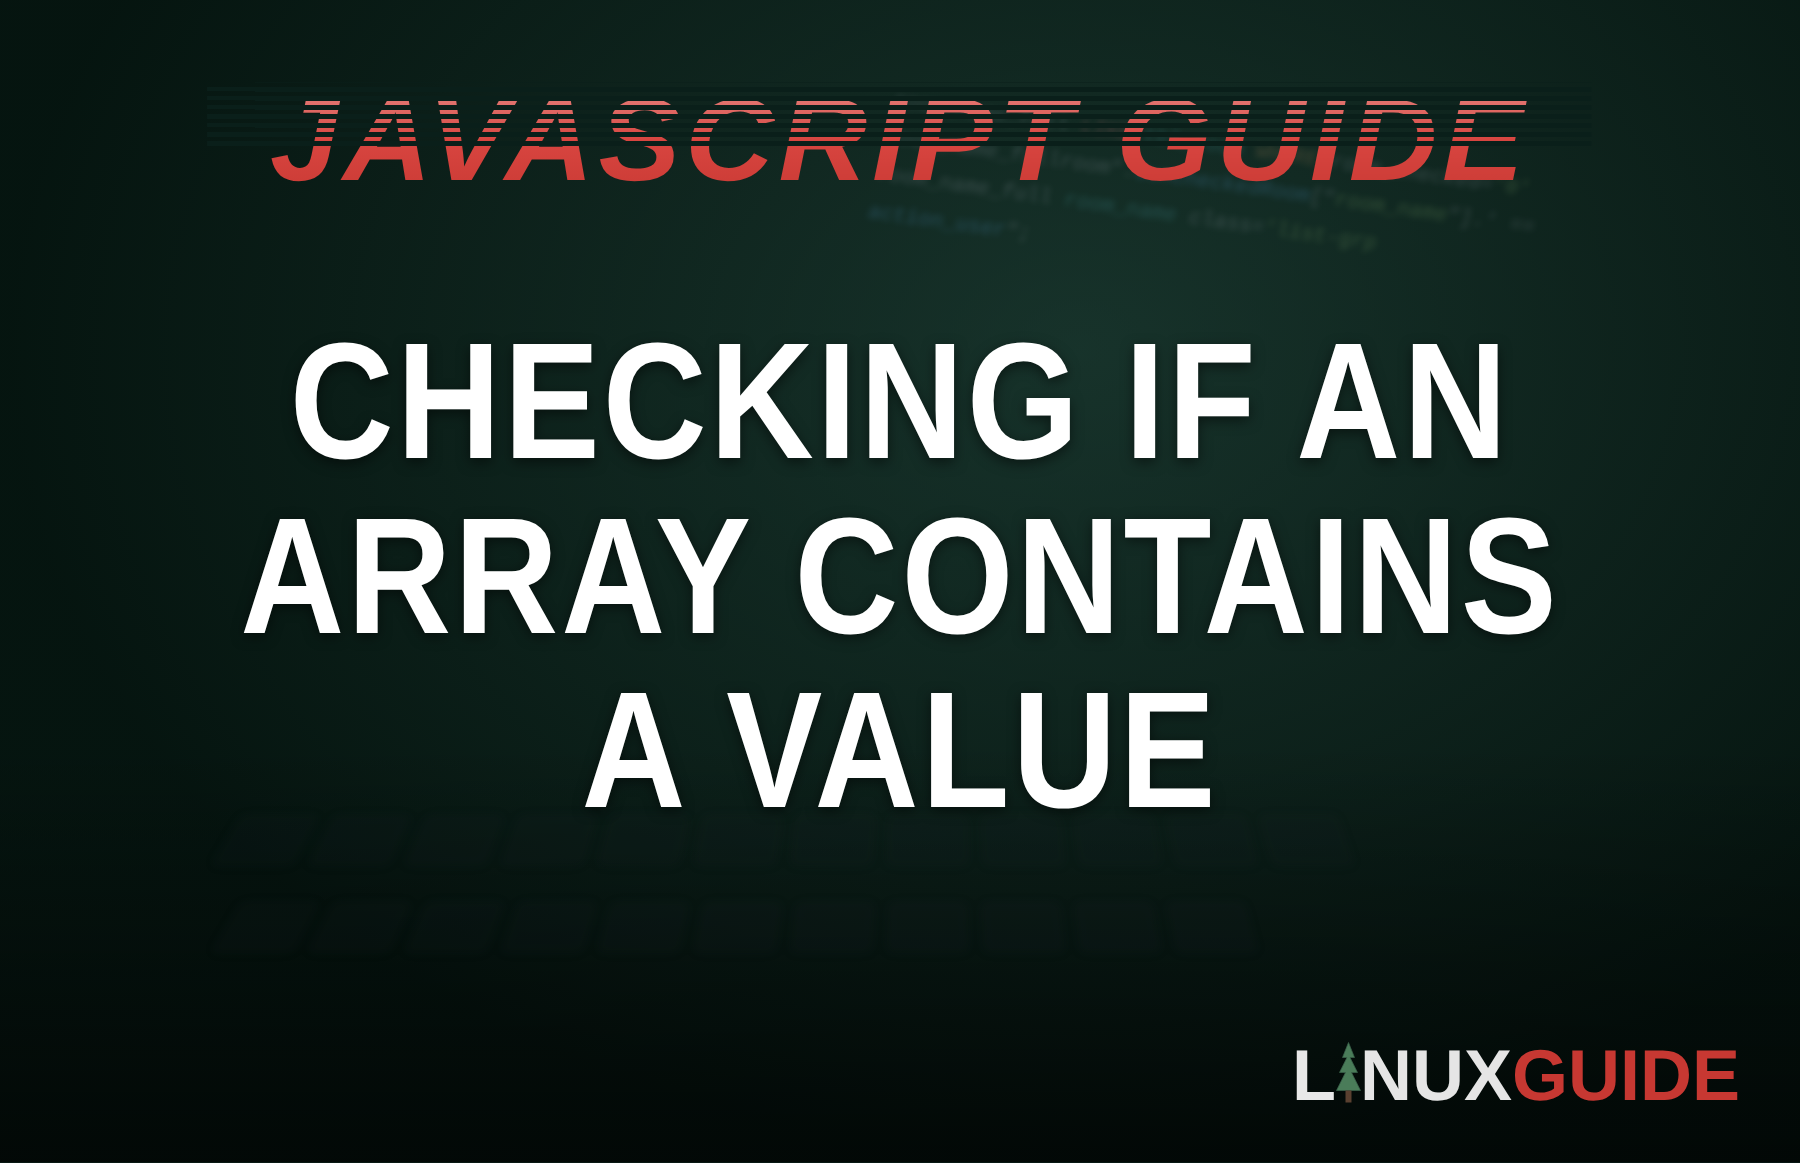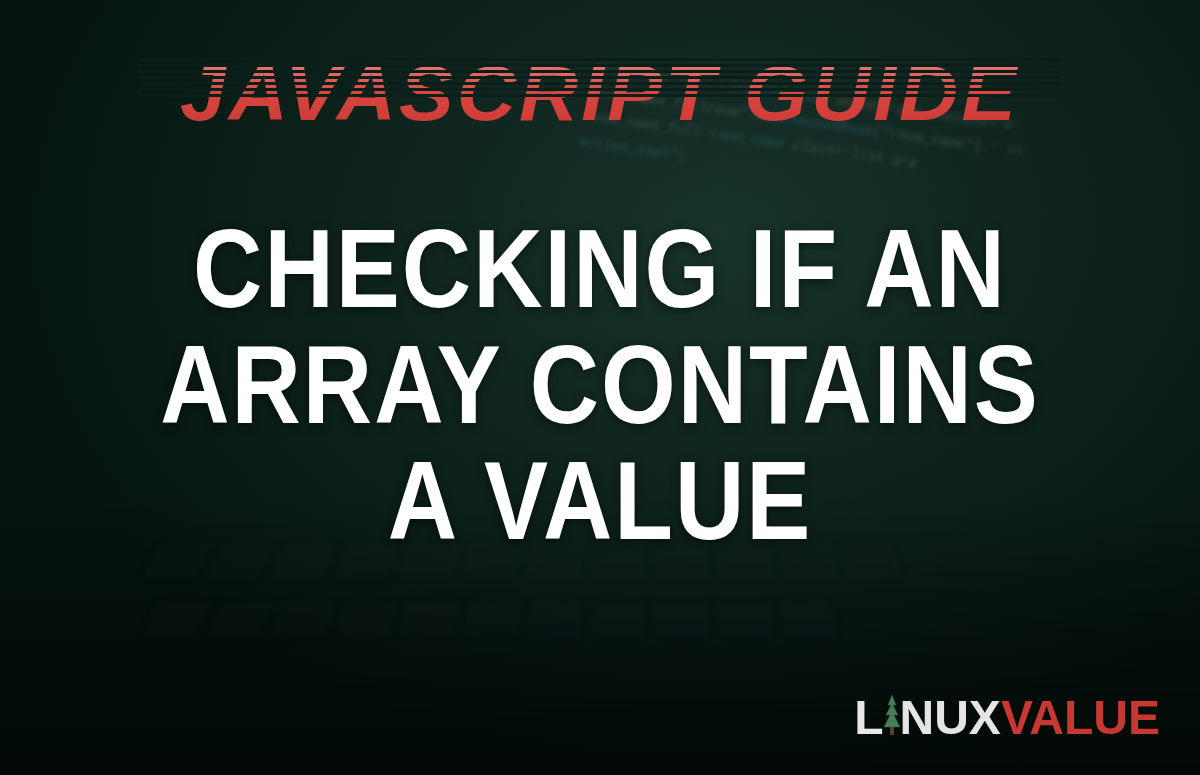"VALUE" span.logo-screw { text: VALUE -> GUIDE }
